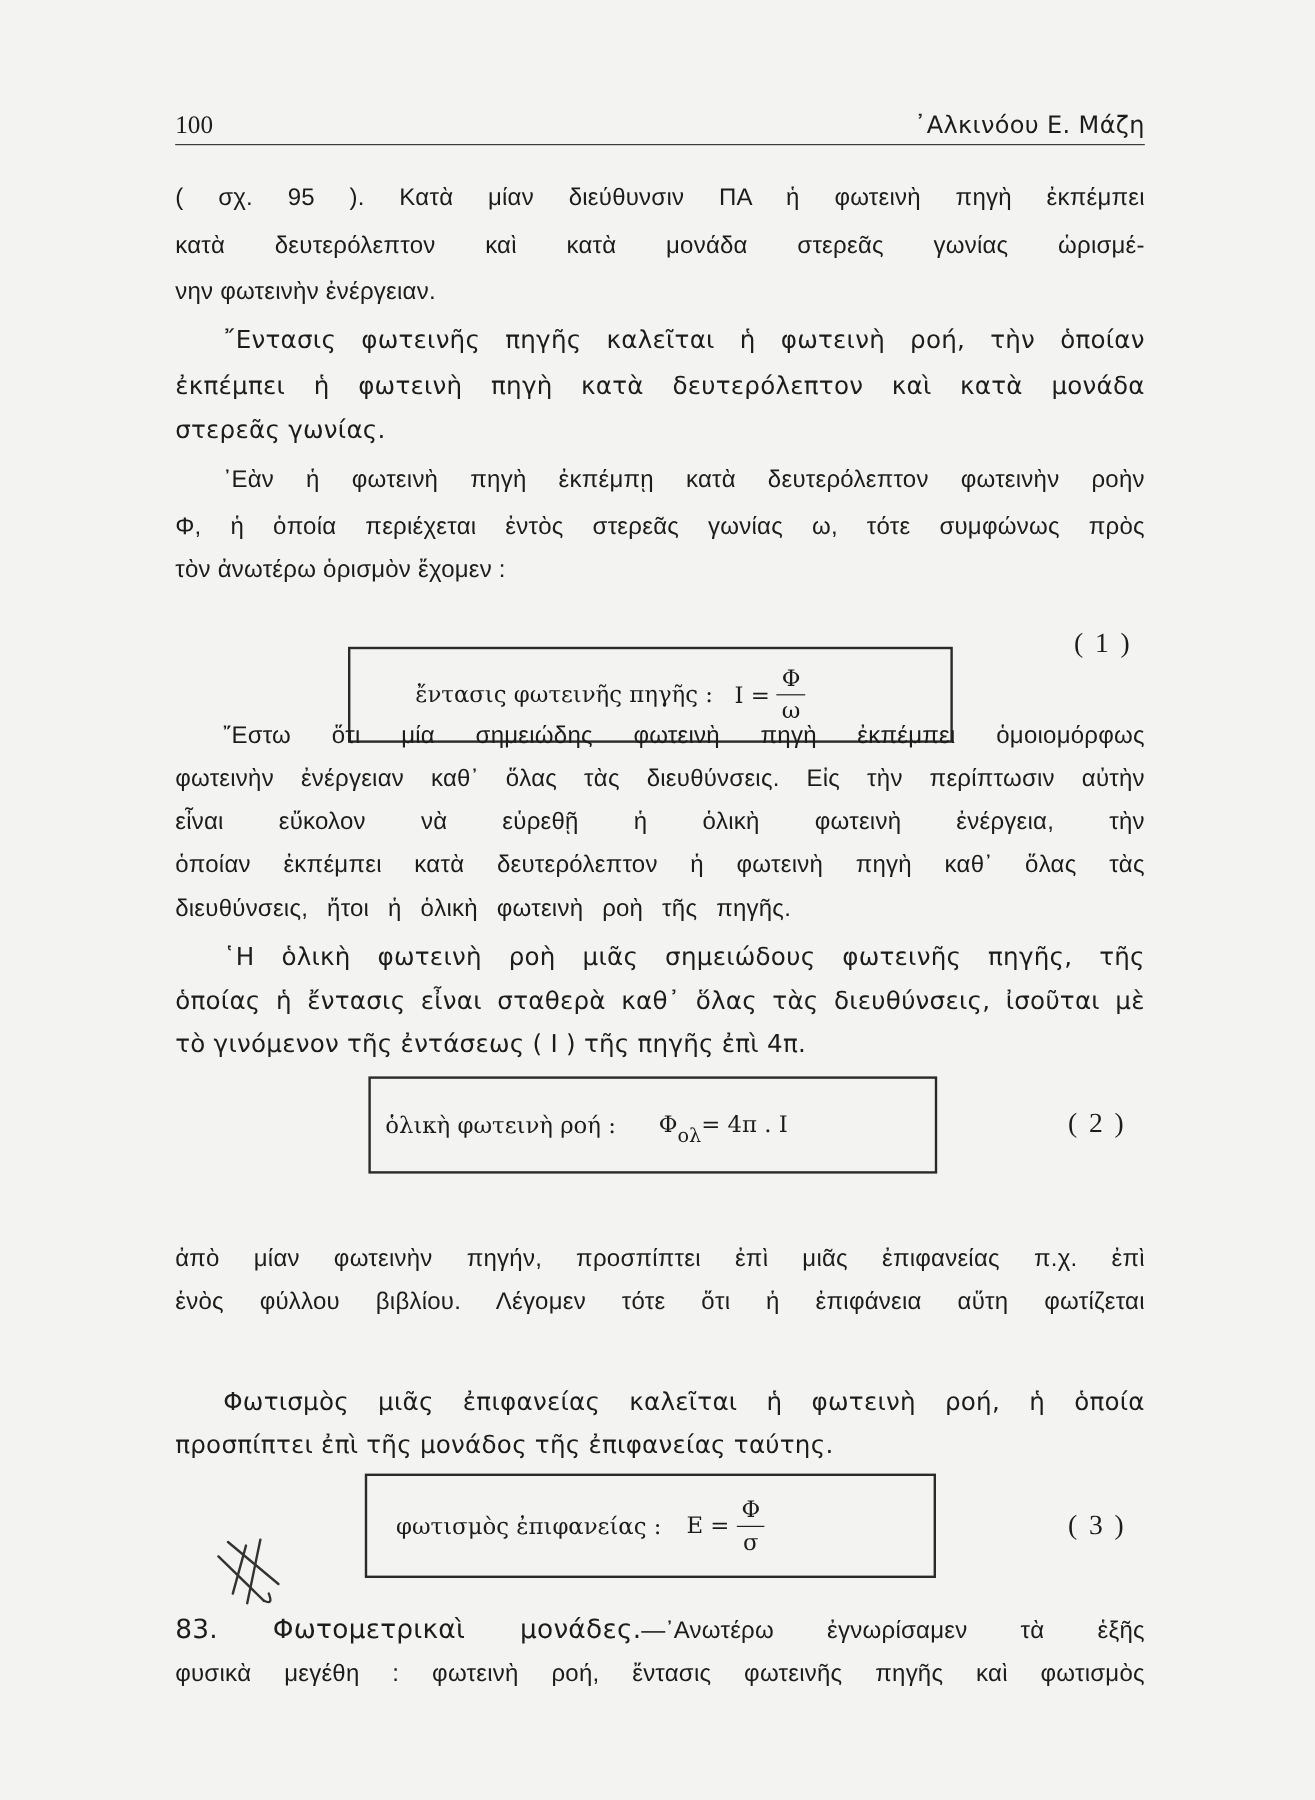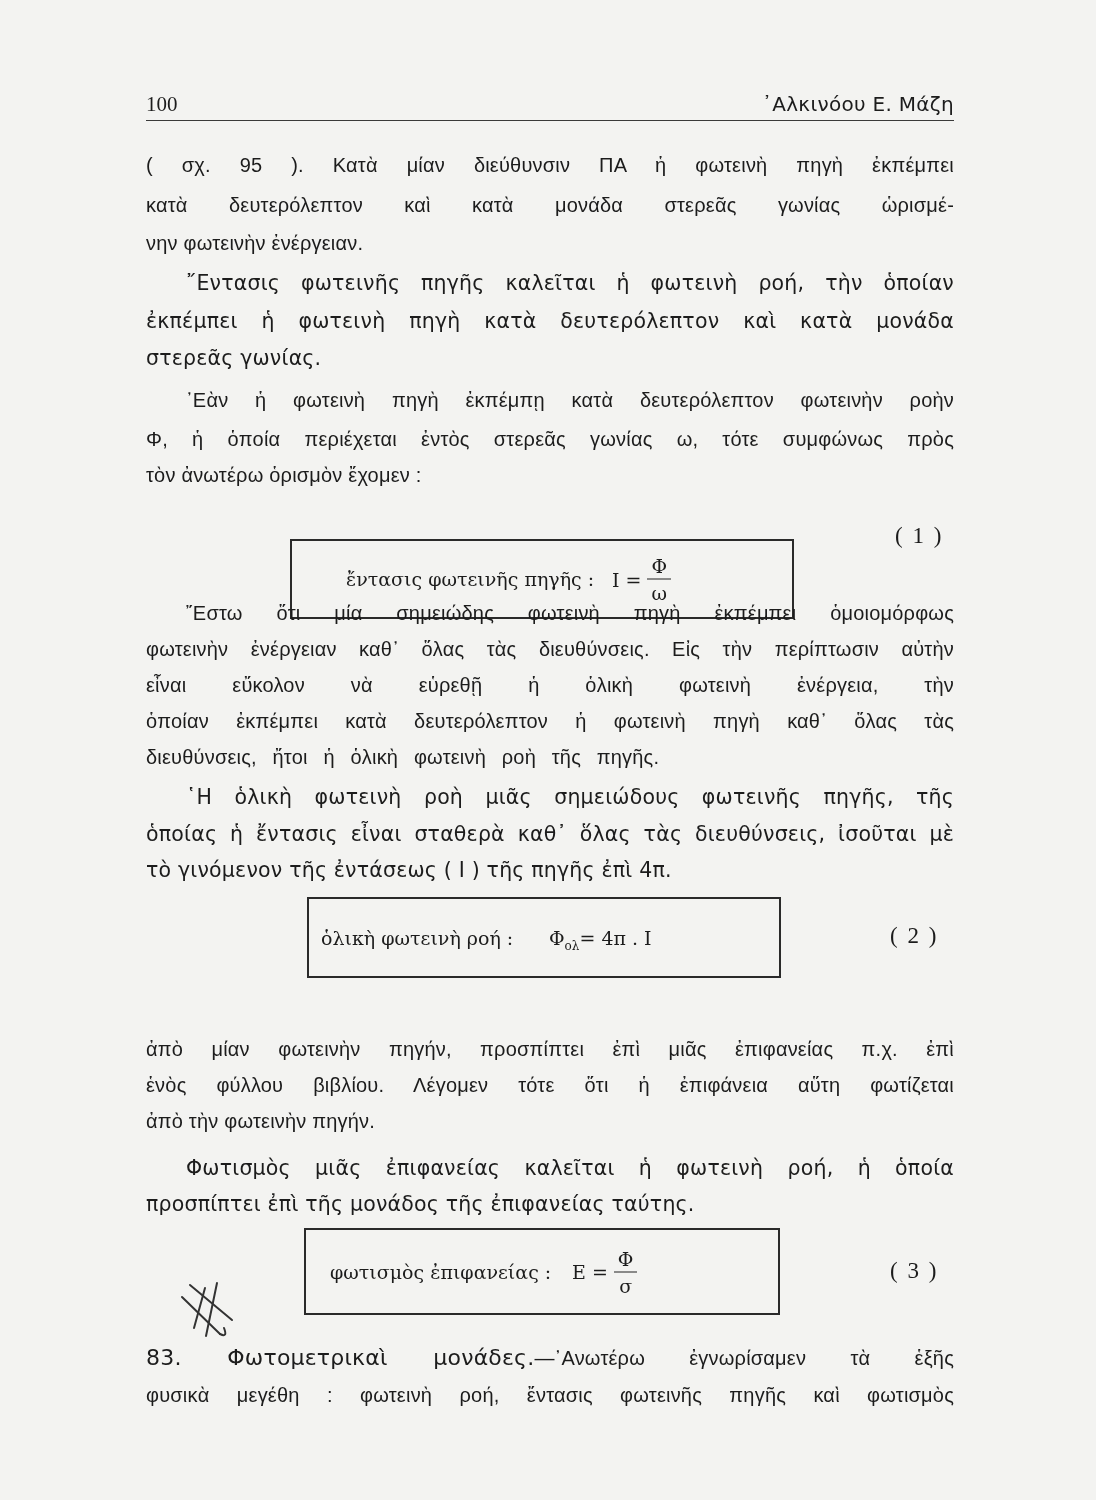"ολ" .sub { font-size: 12px -> 16px }
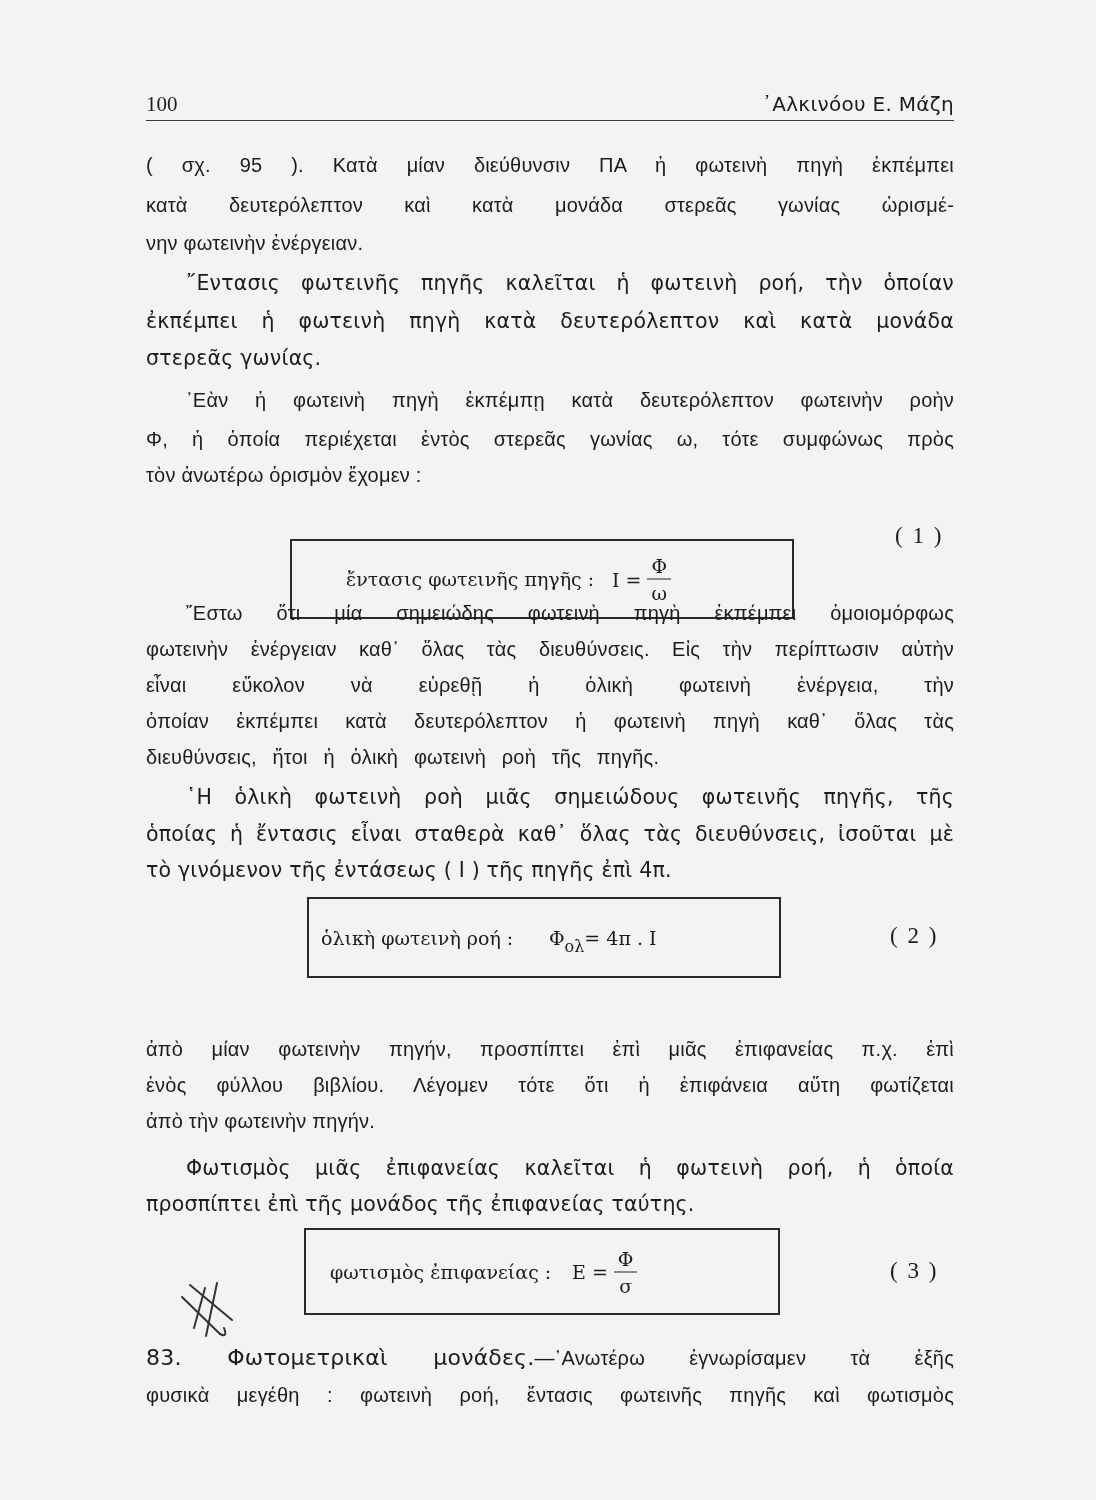"ἀπὸ τὴν φωτεινὴν πηγήν." div.line { html: <div>ἀπὸ τὴν φωτεινὴν πηγήν.</div> -> none }
